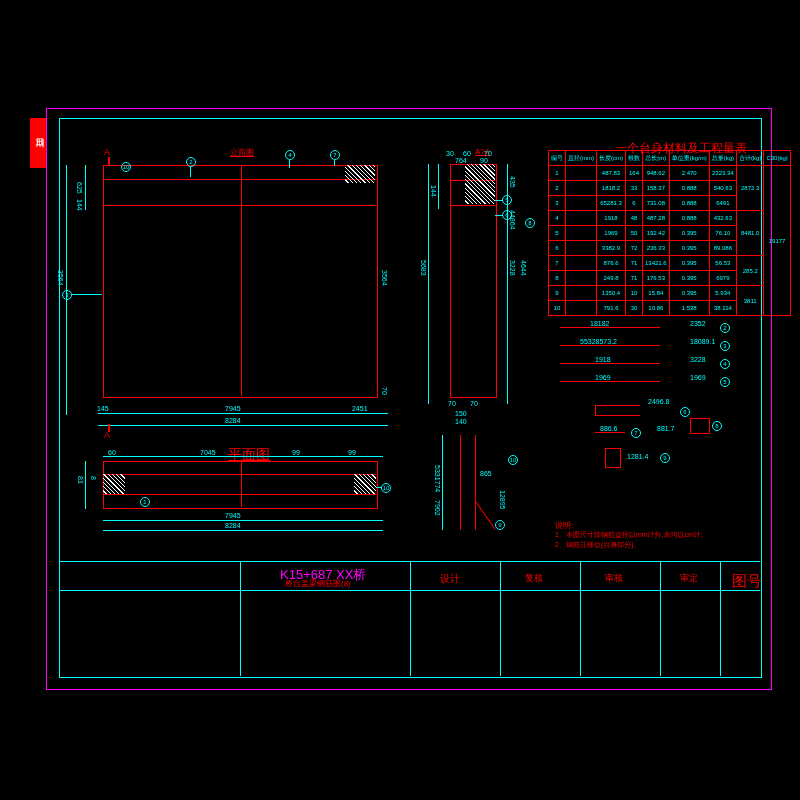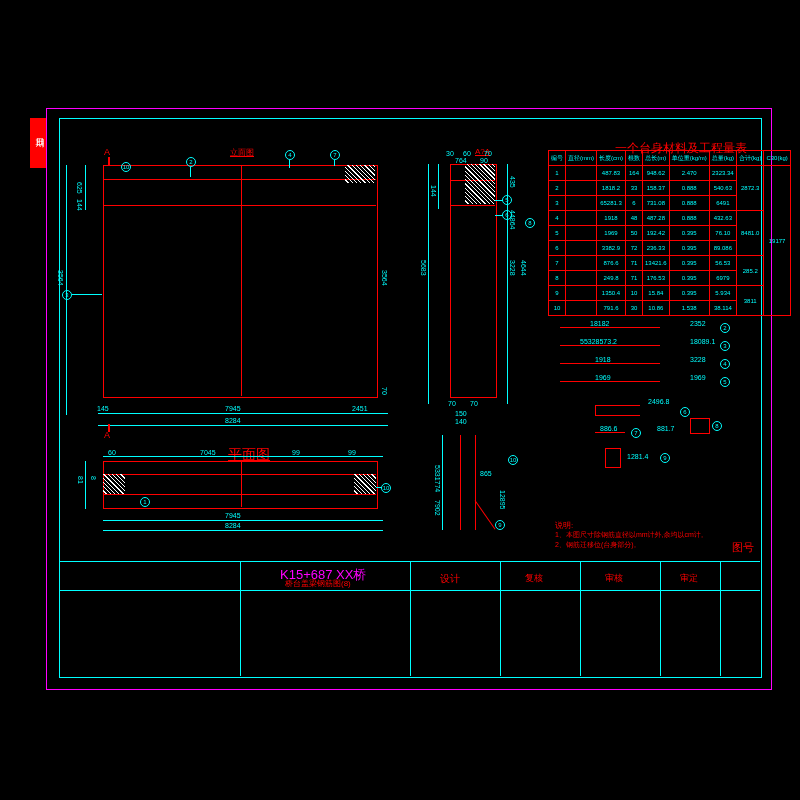"图号" span.txt { font-size: 11px -> 15px; top: 540px -> 572px }
